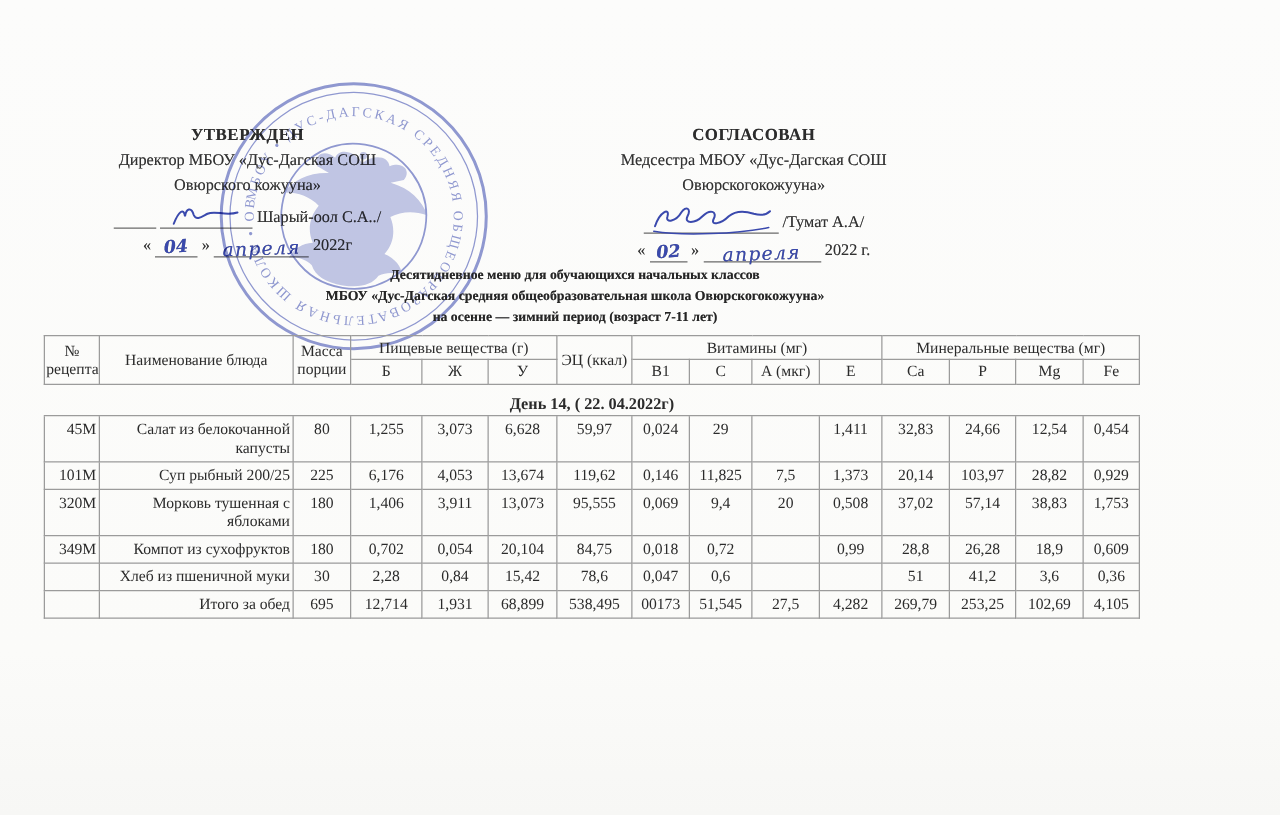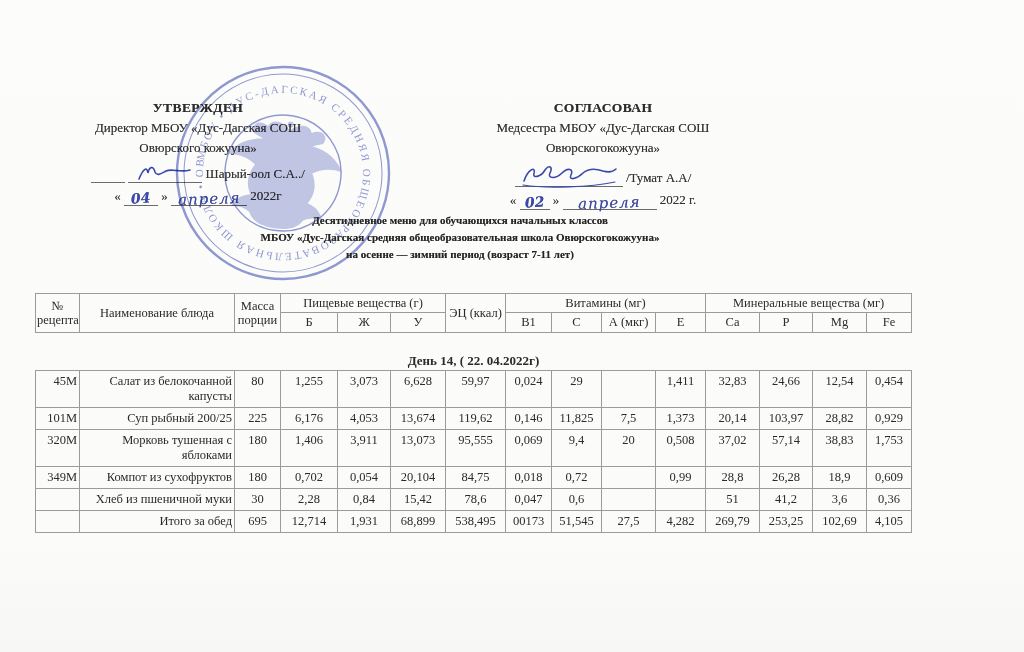"№ рецепта" .menu-table-wrap { top: 293px -> 268px }
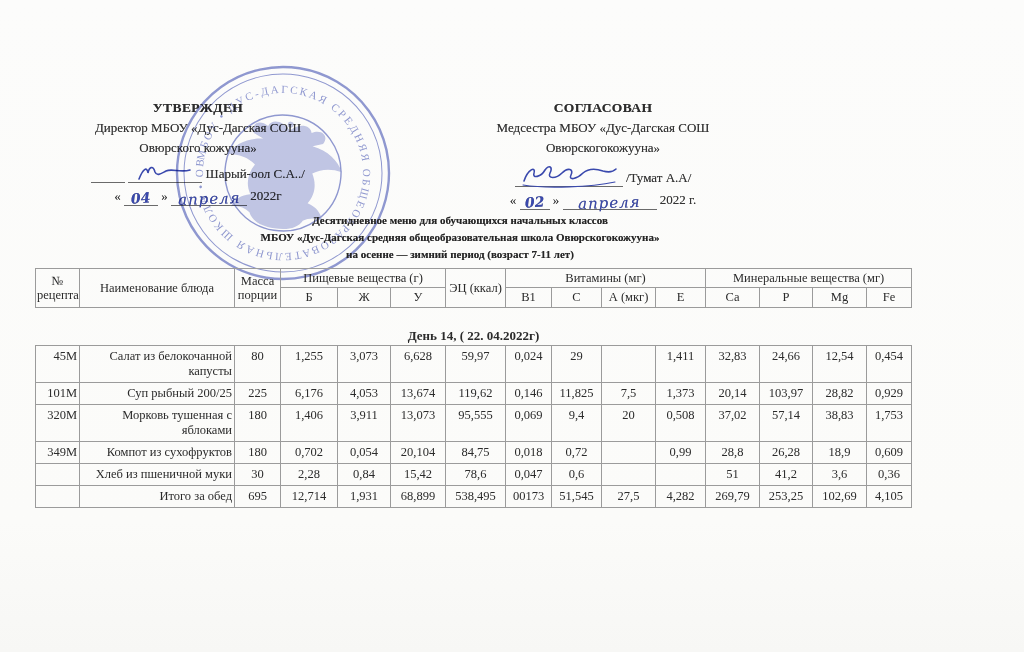"День 14, ( 22. 04.2022г)" tr.day-row td { padding: 20px 0 2px -> 7px 0 2px }
